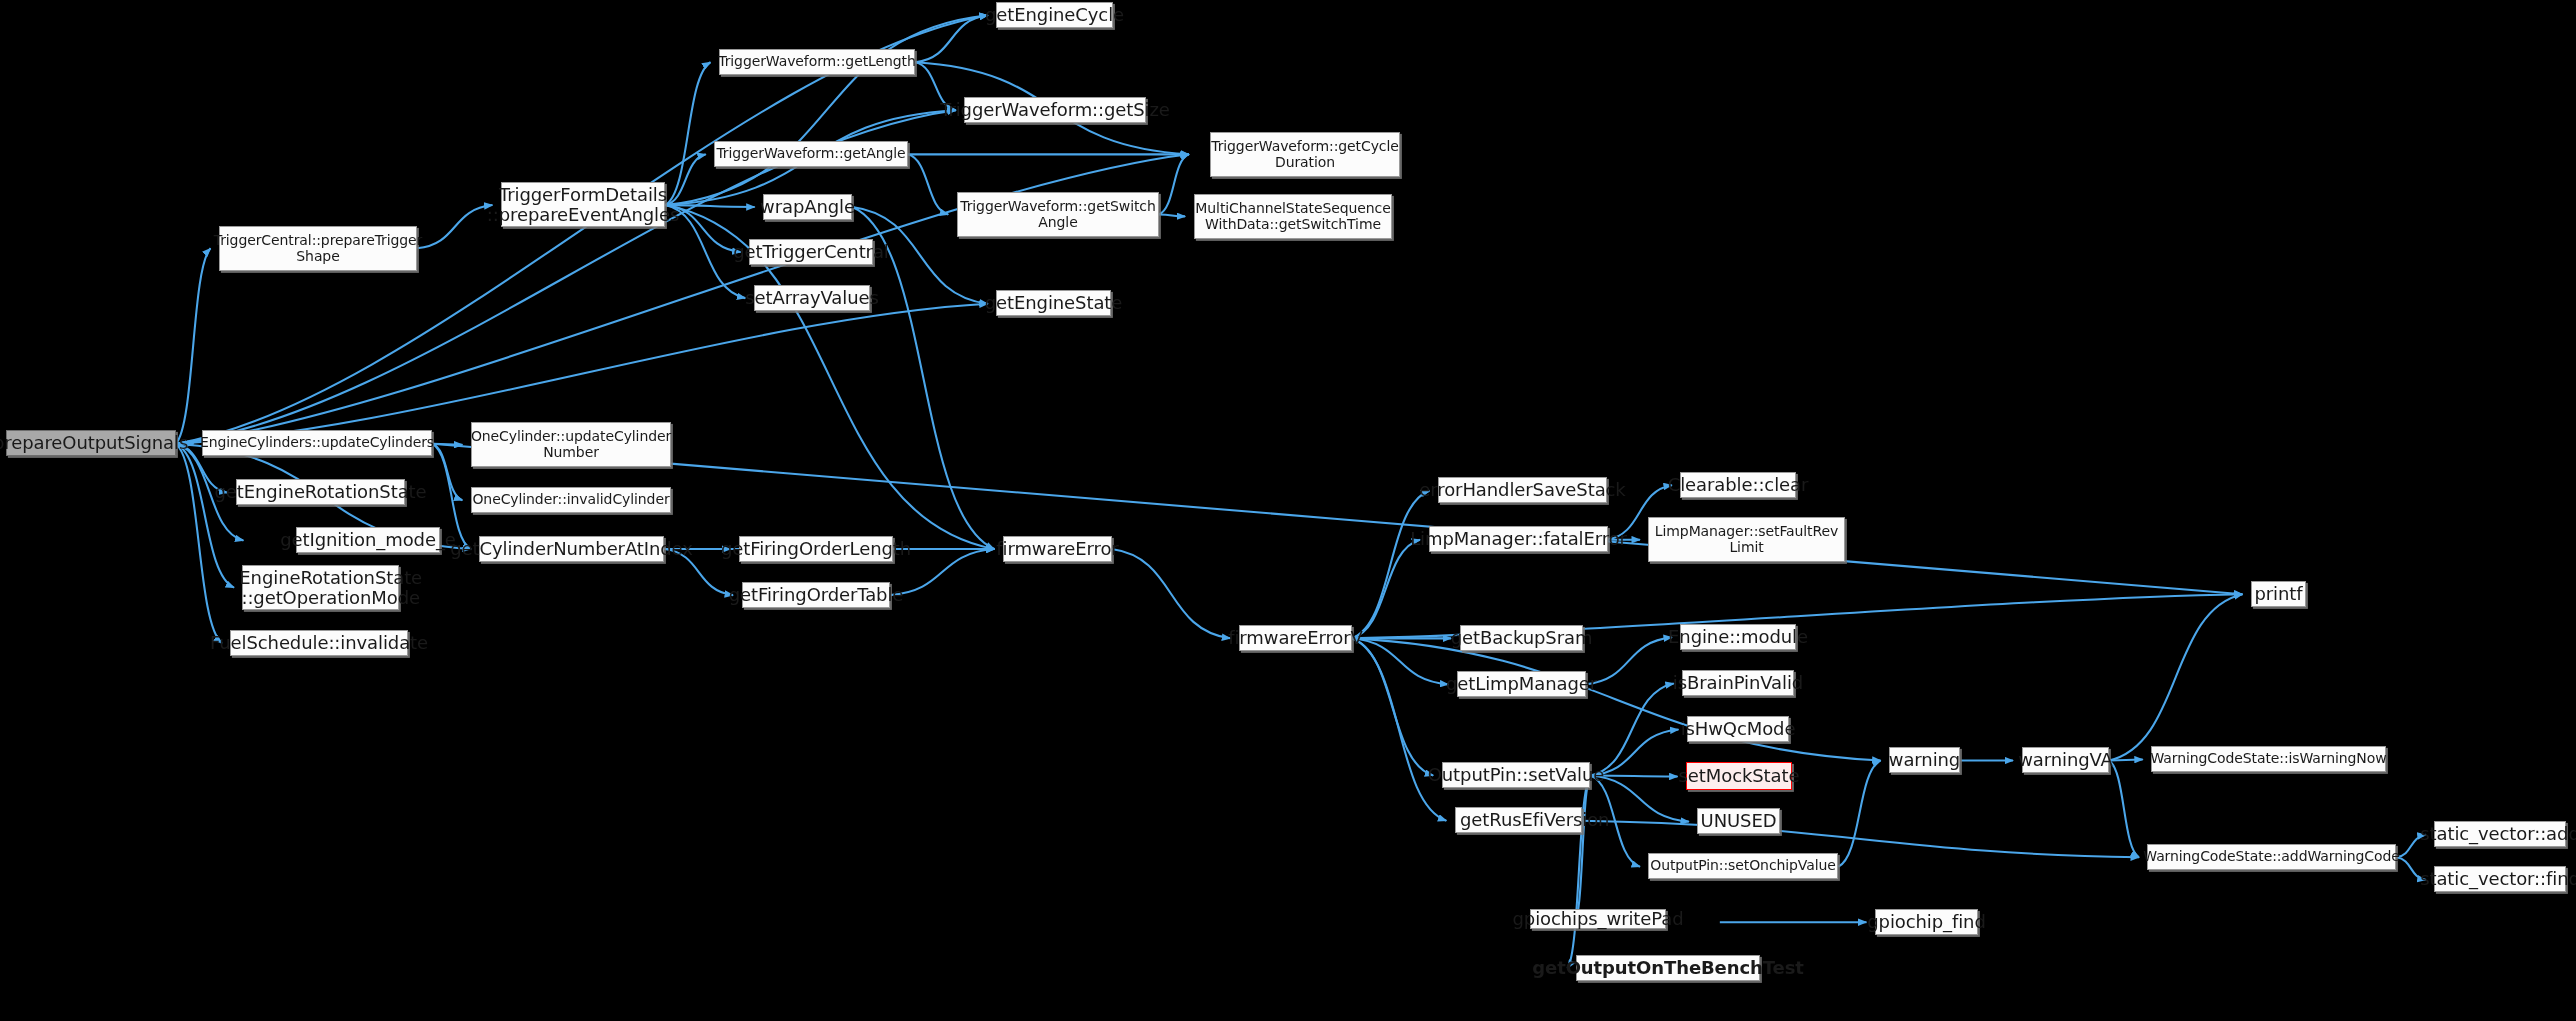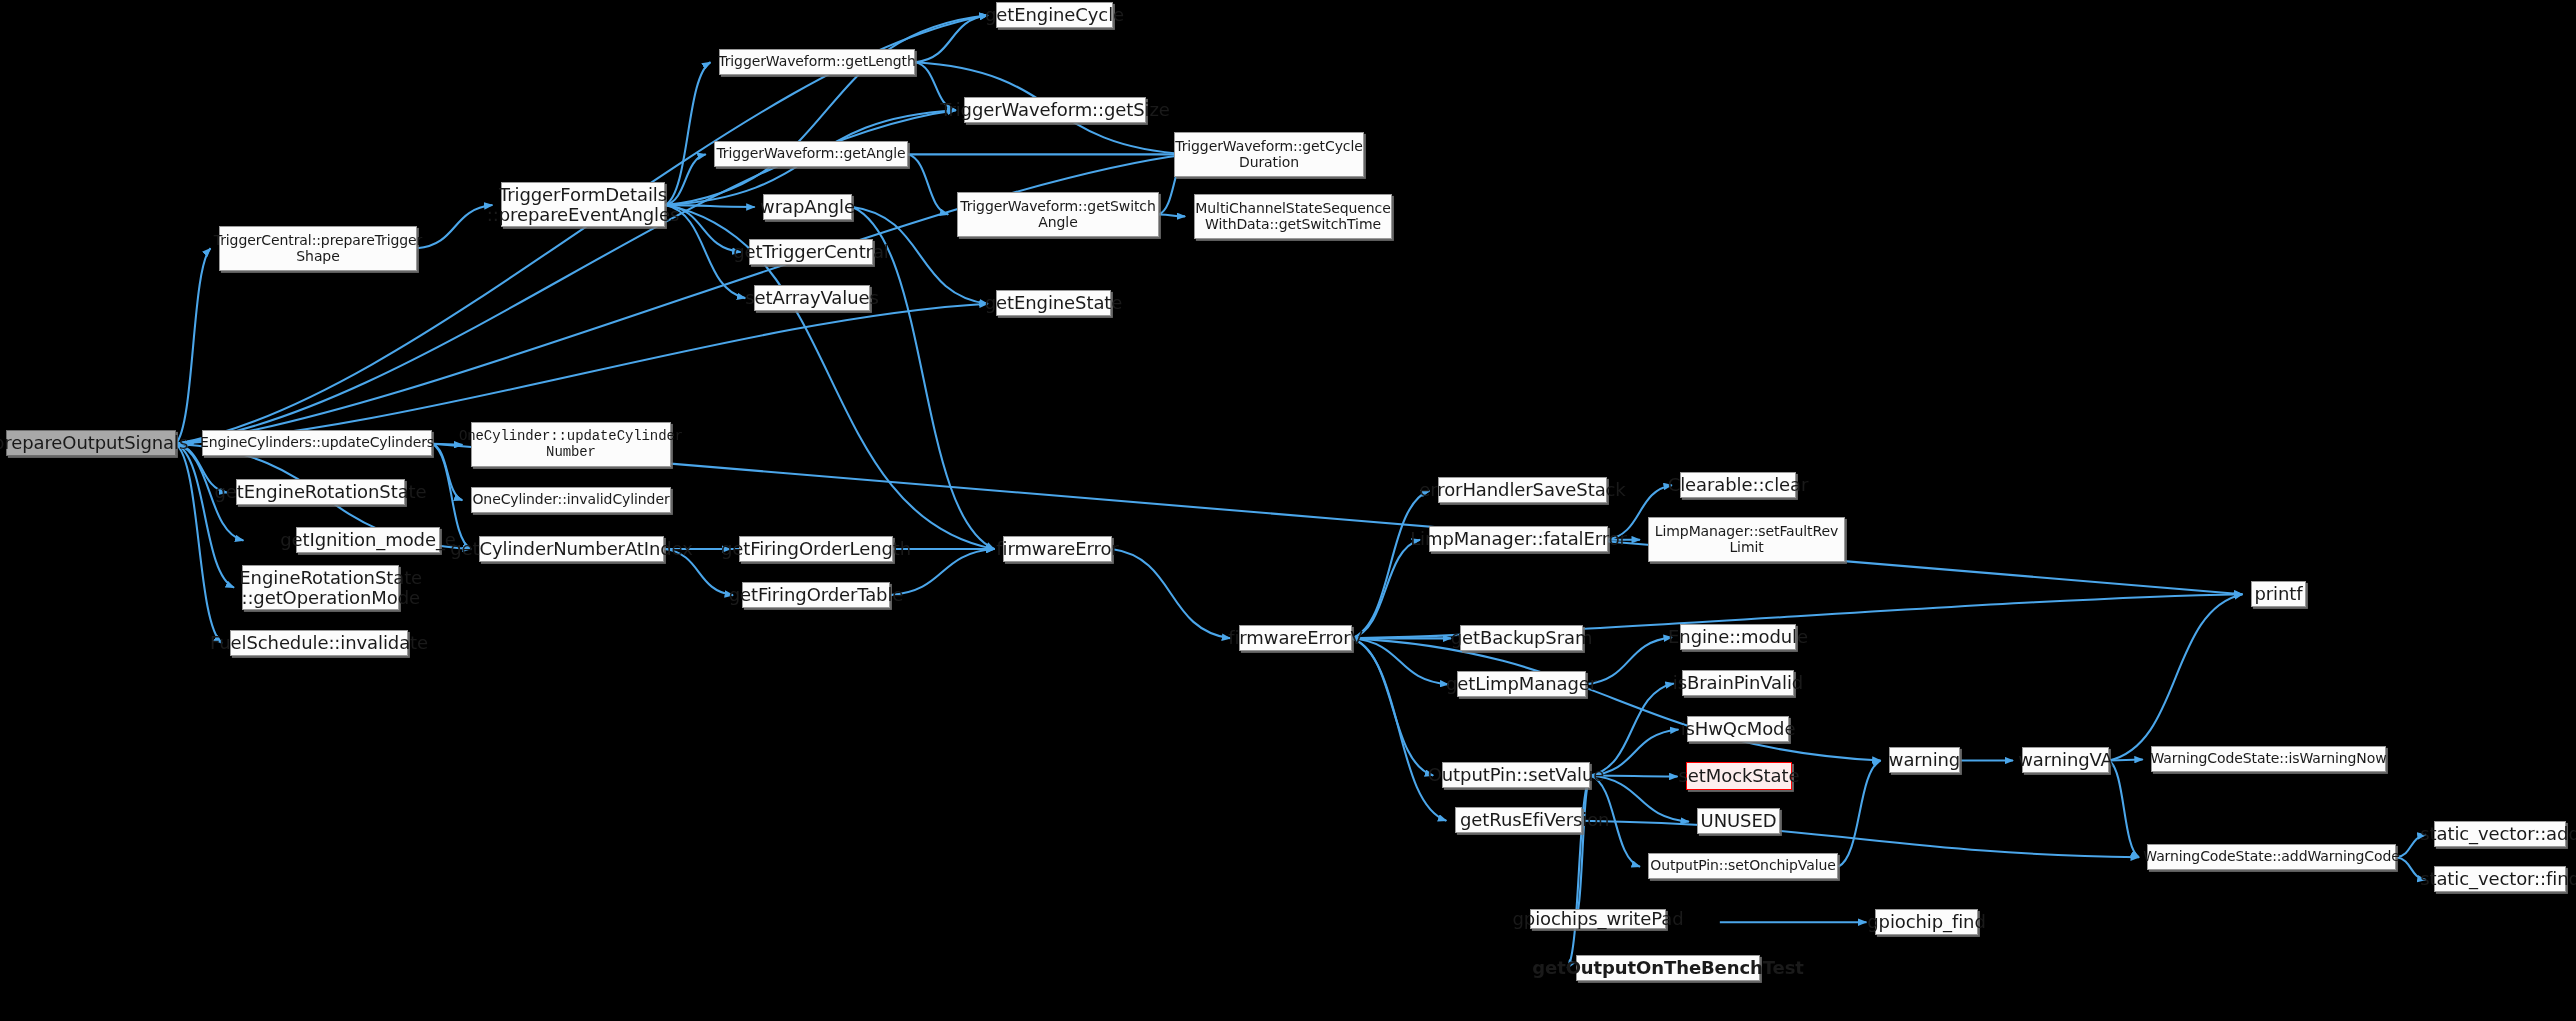"TriggerWaveform::getCycle" div.node { left: 1174px -> 1210px }
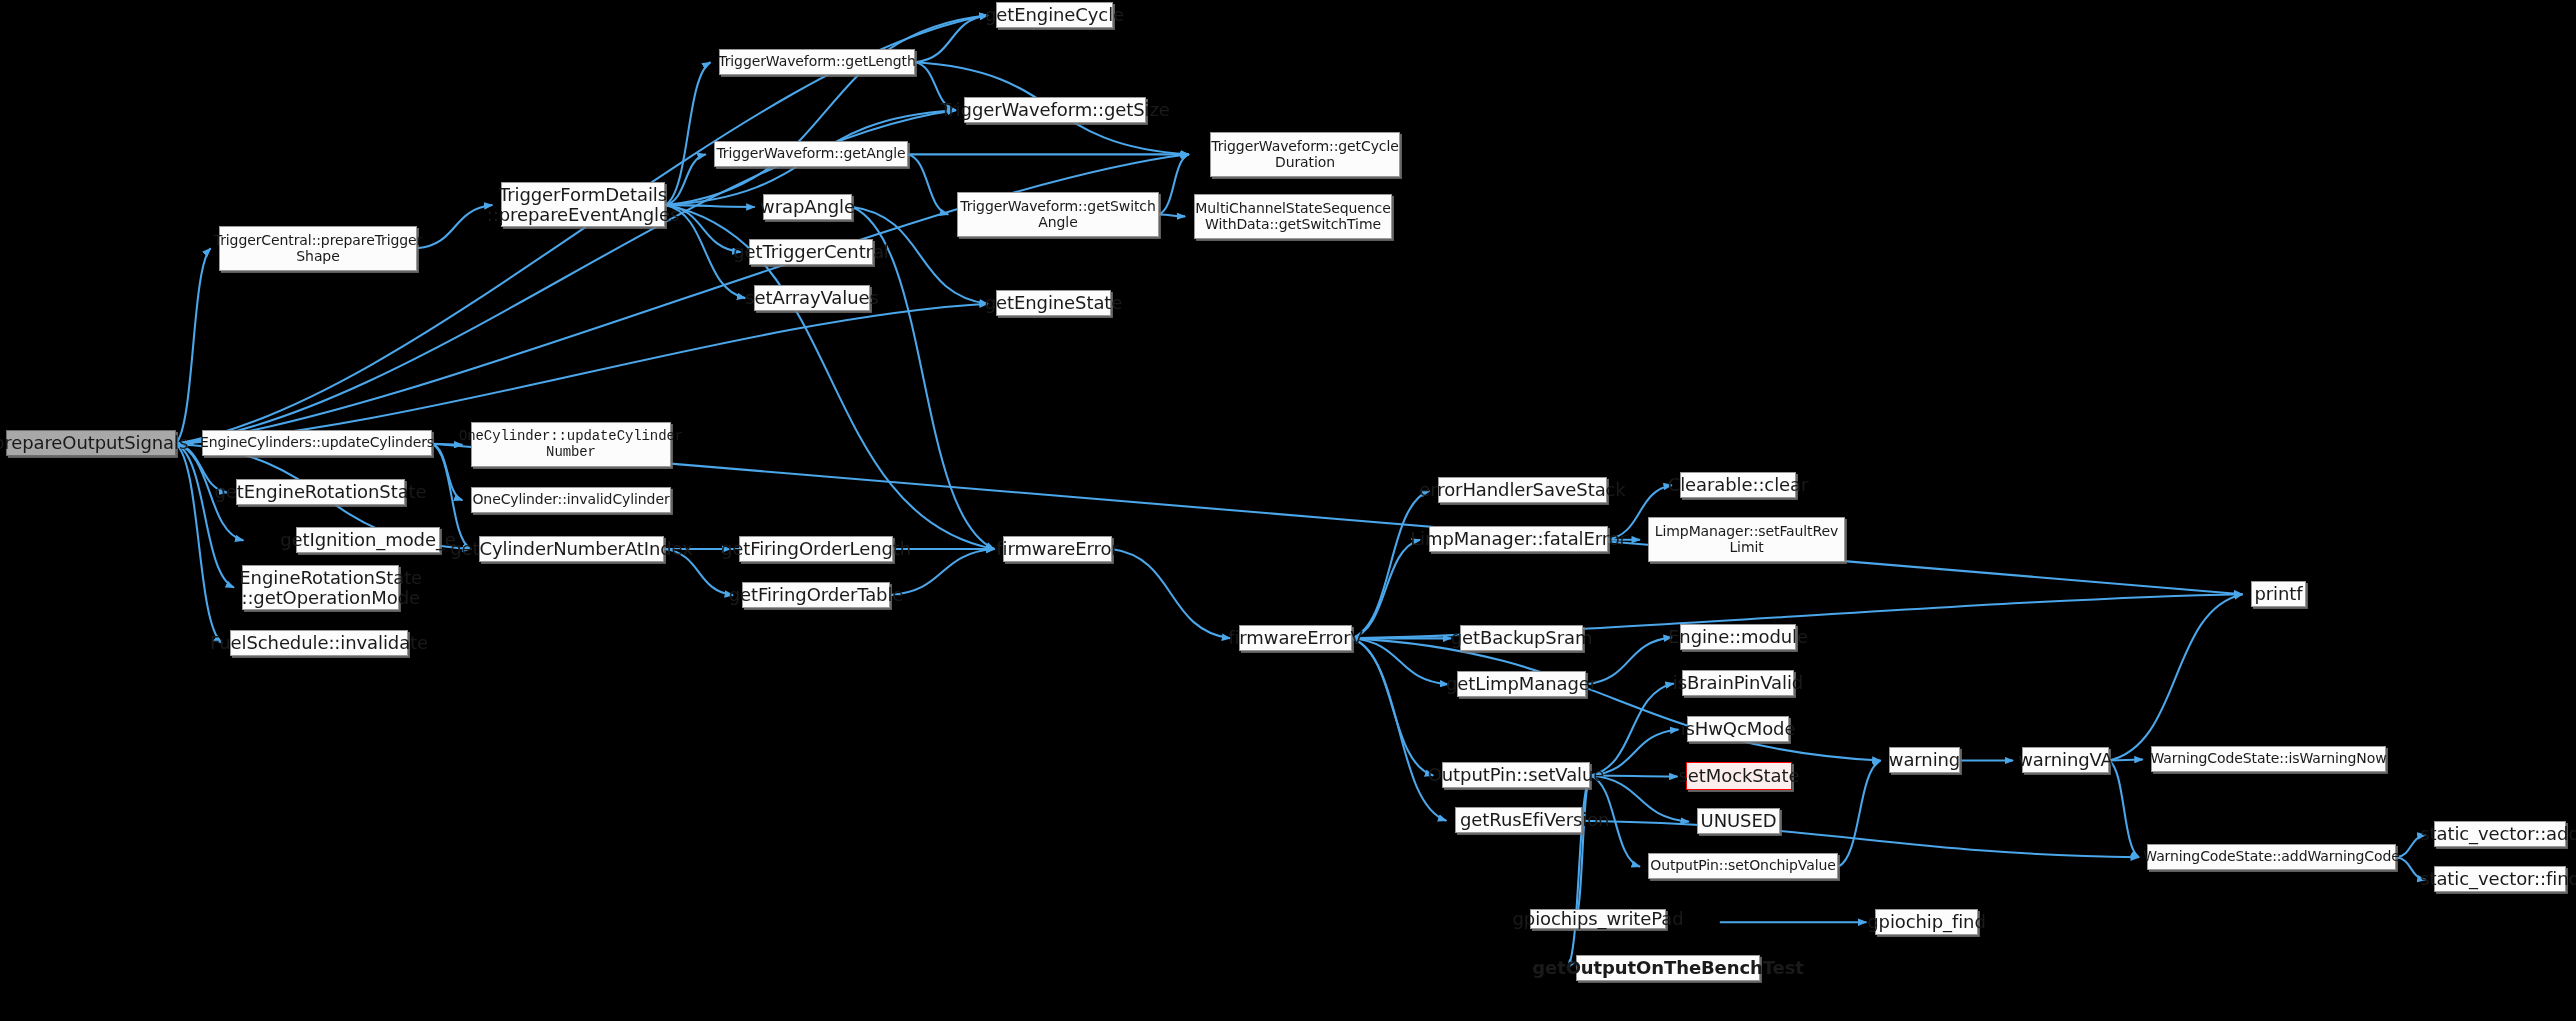"OneCylinder::updateCylinder" div.node { font-family: Liberation Mono, monospace -> none }
